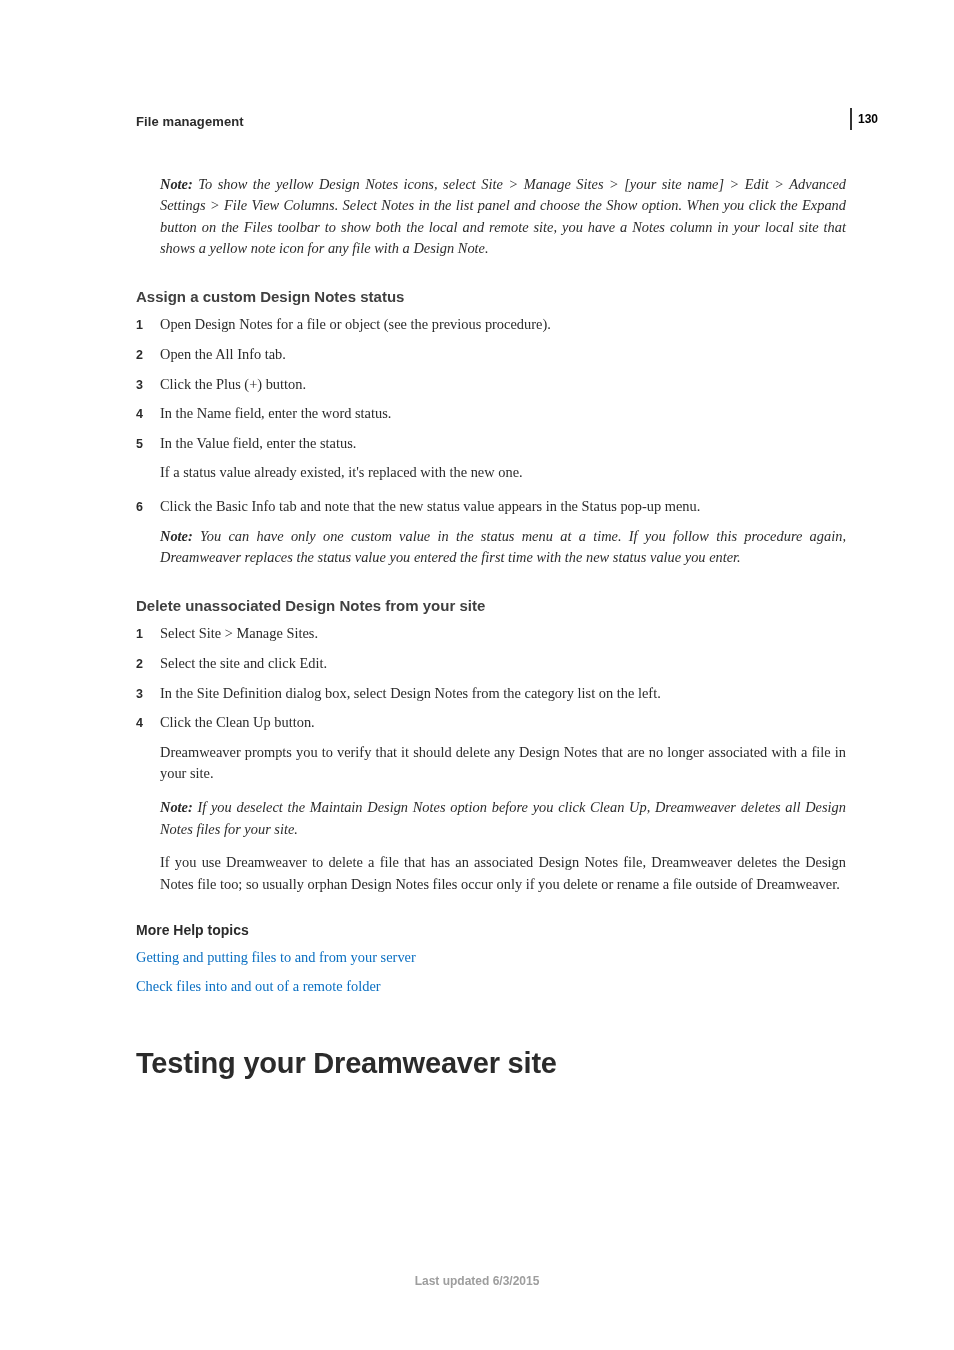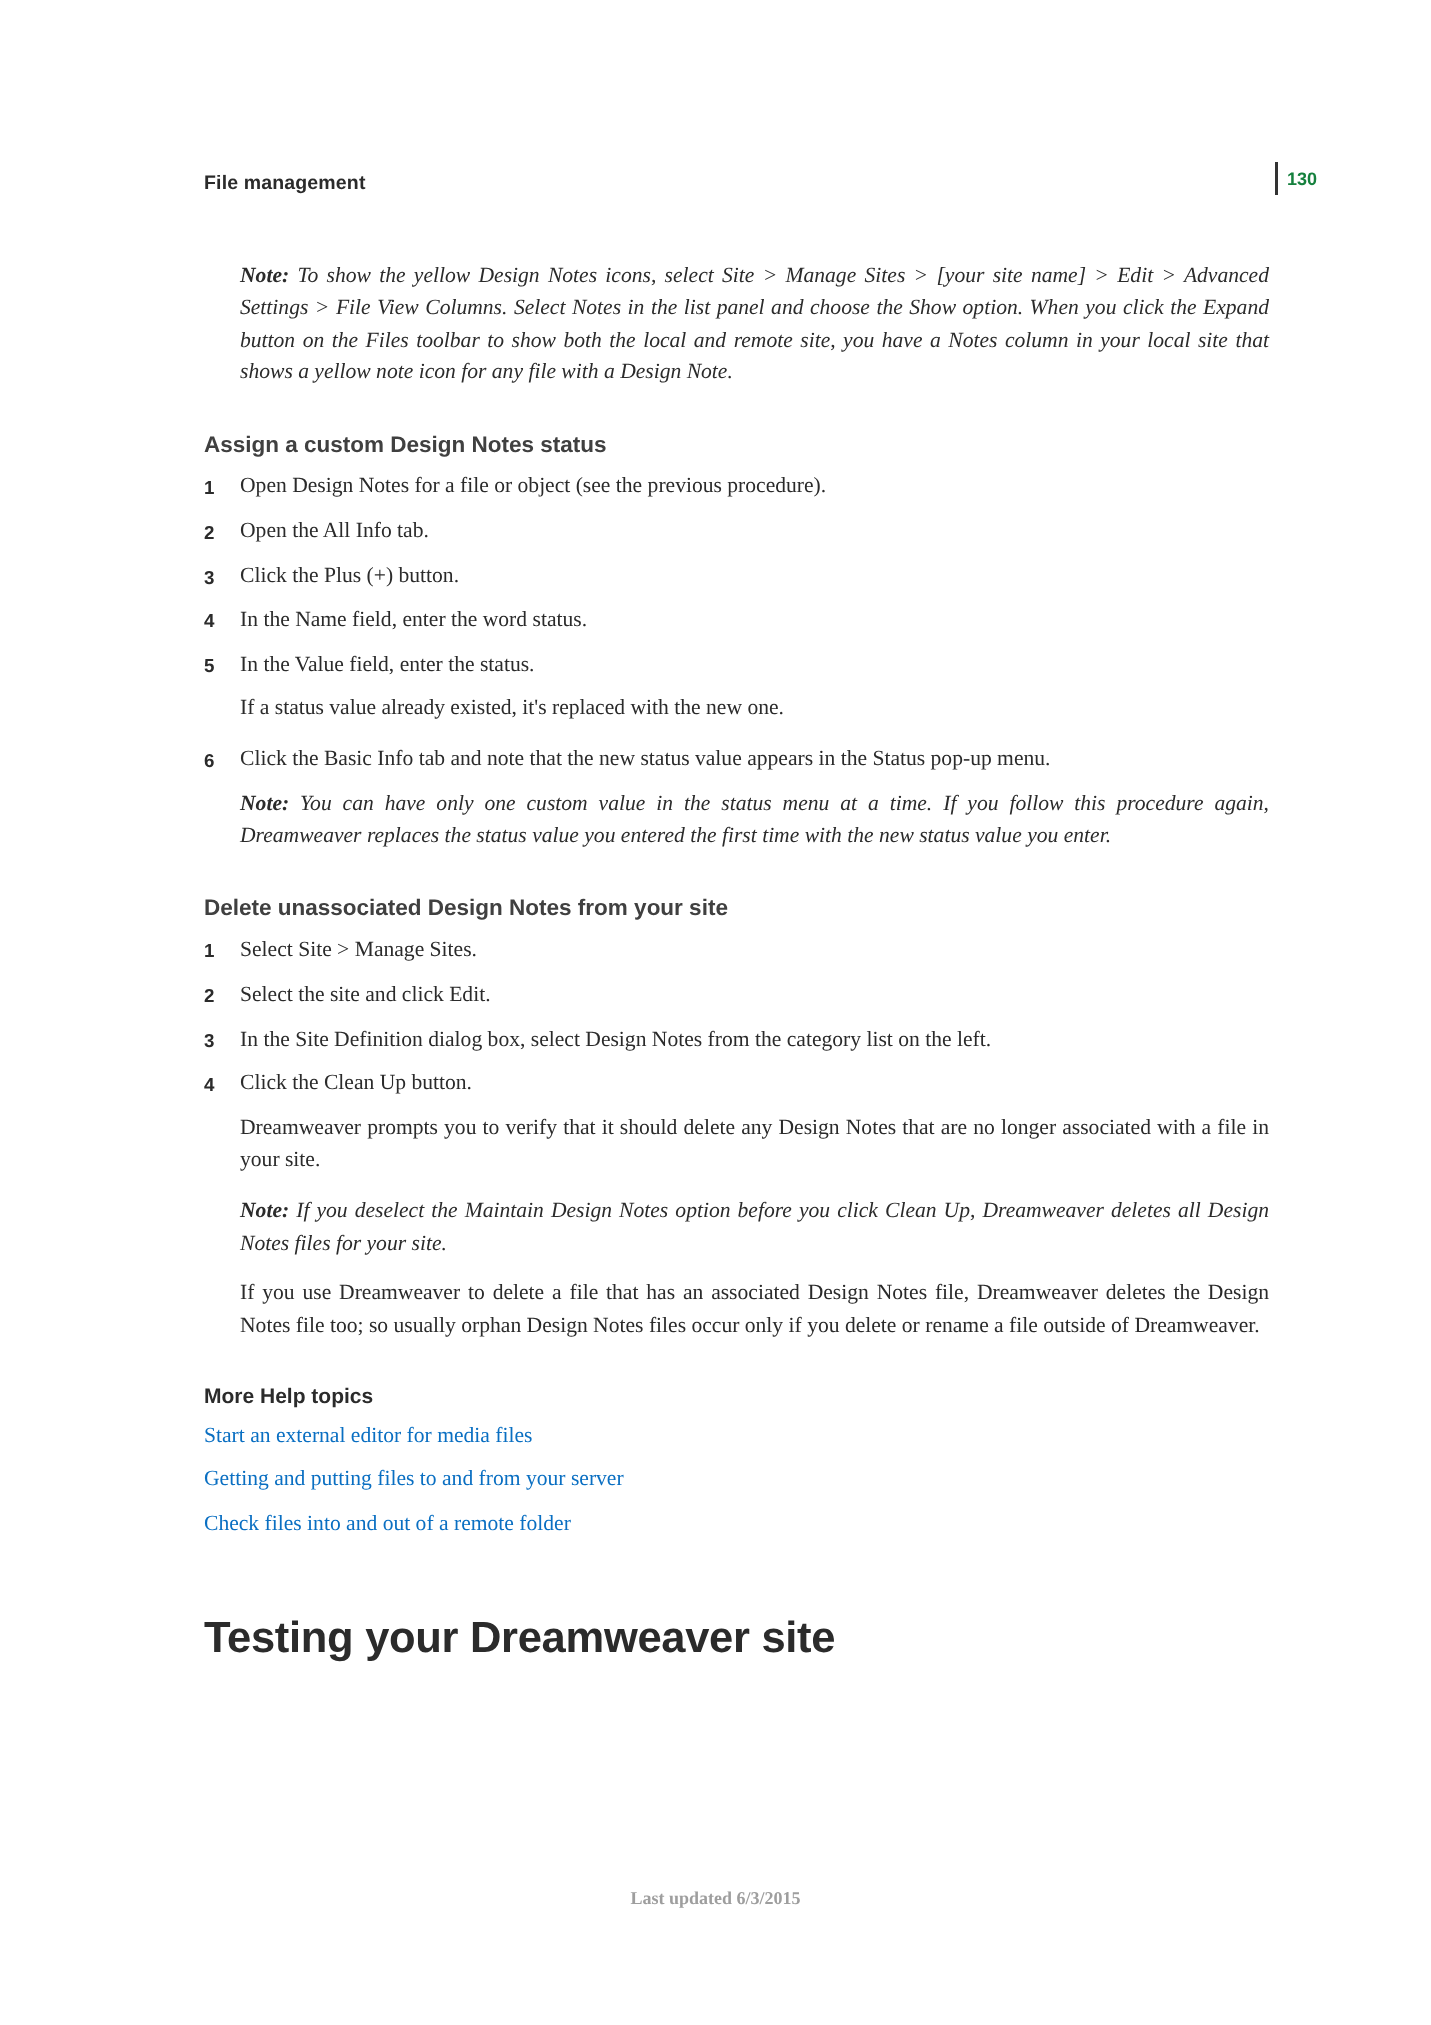"130" .pagenum { color: #15803d -> #000000 }
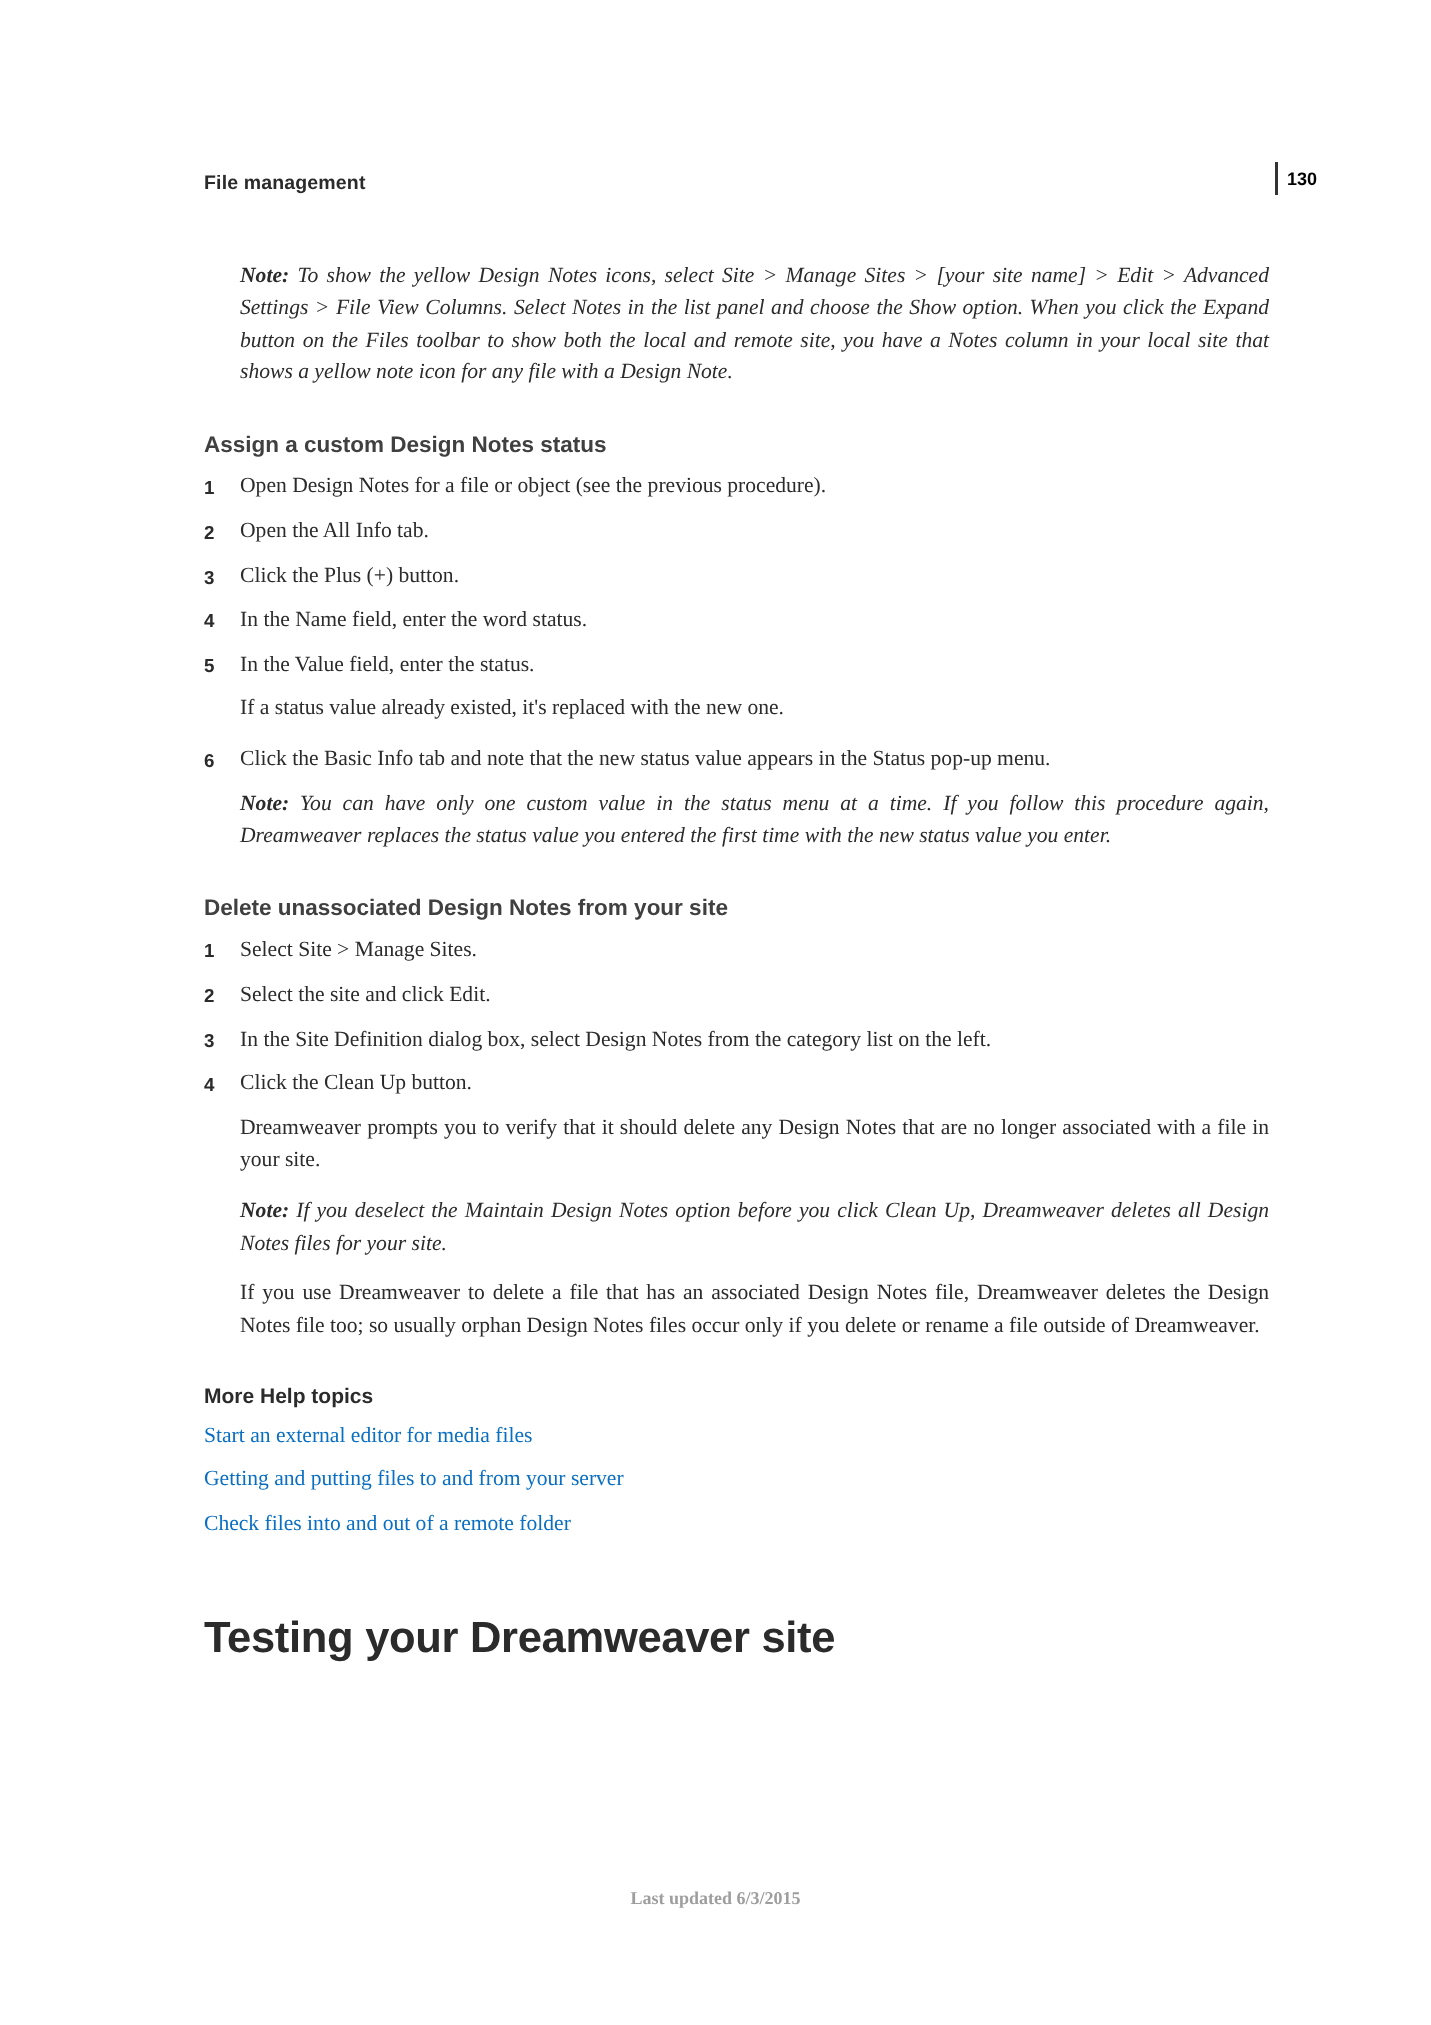"Start an external editor for" a.link { html: <a>Start an external editor for media files</a> -> none }
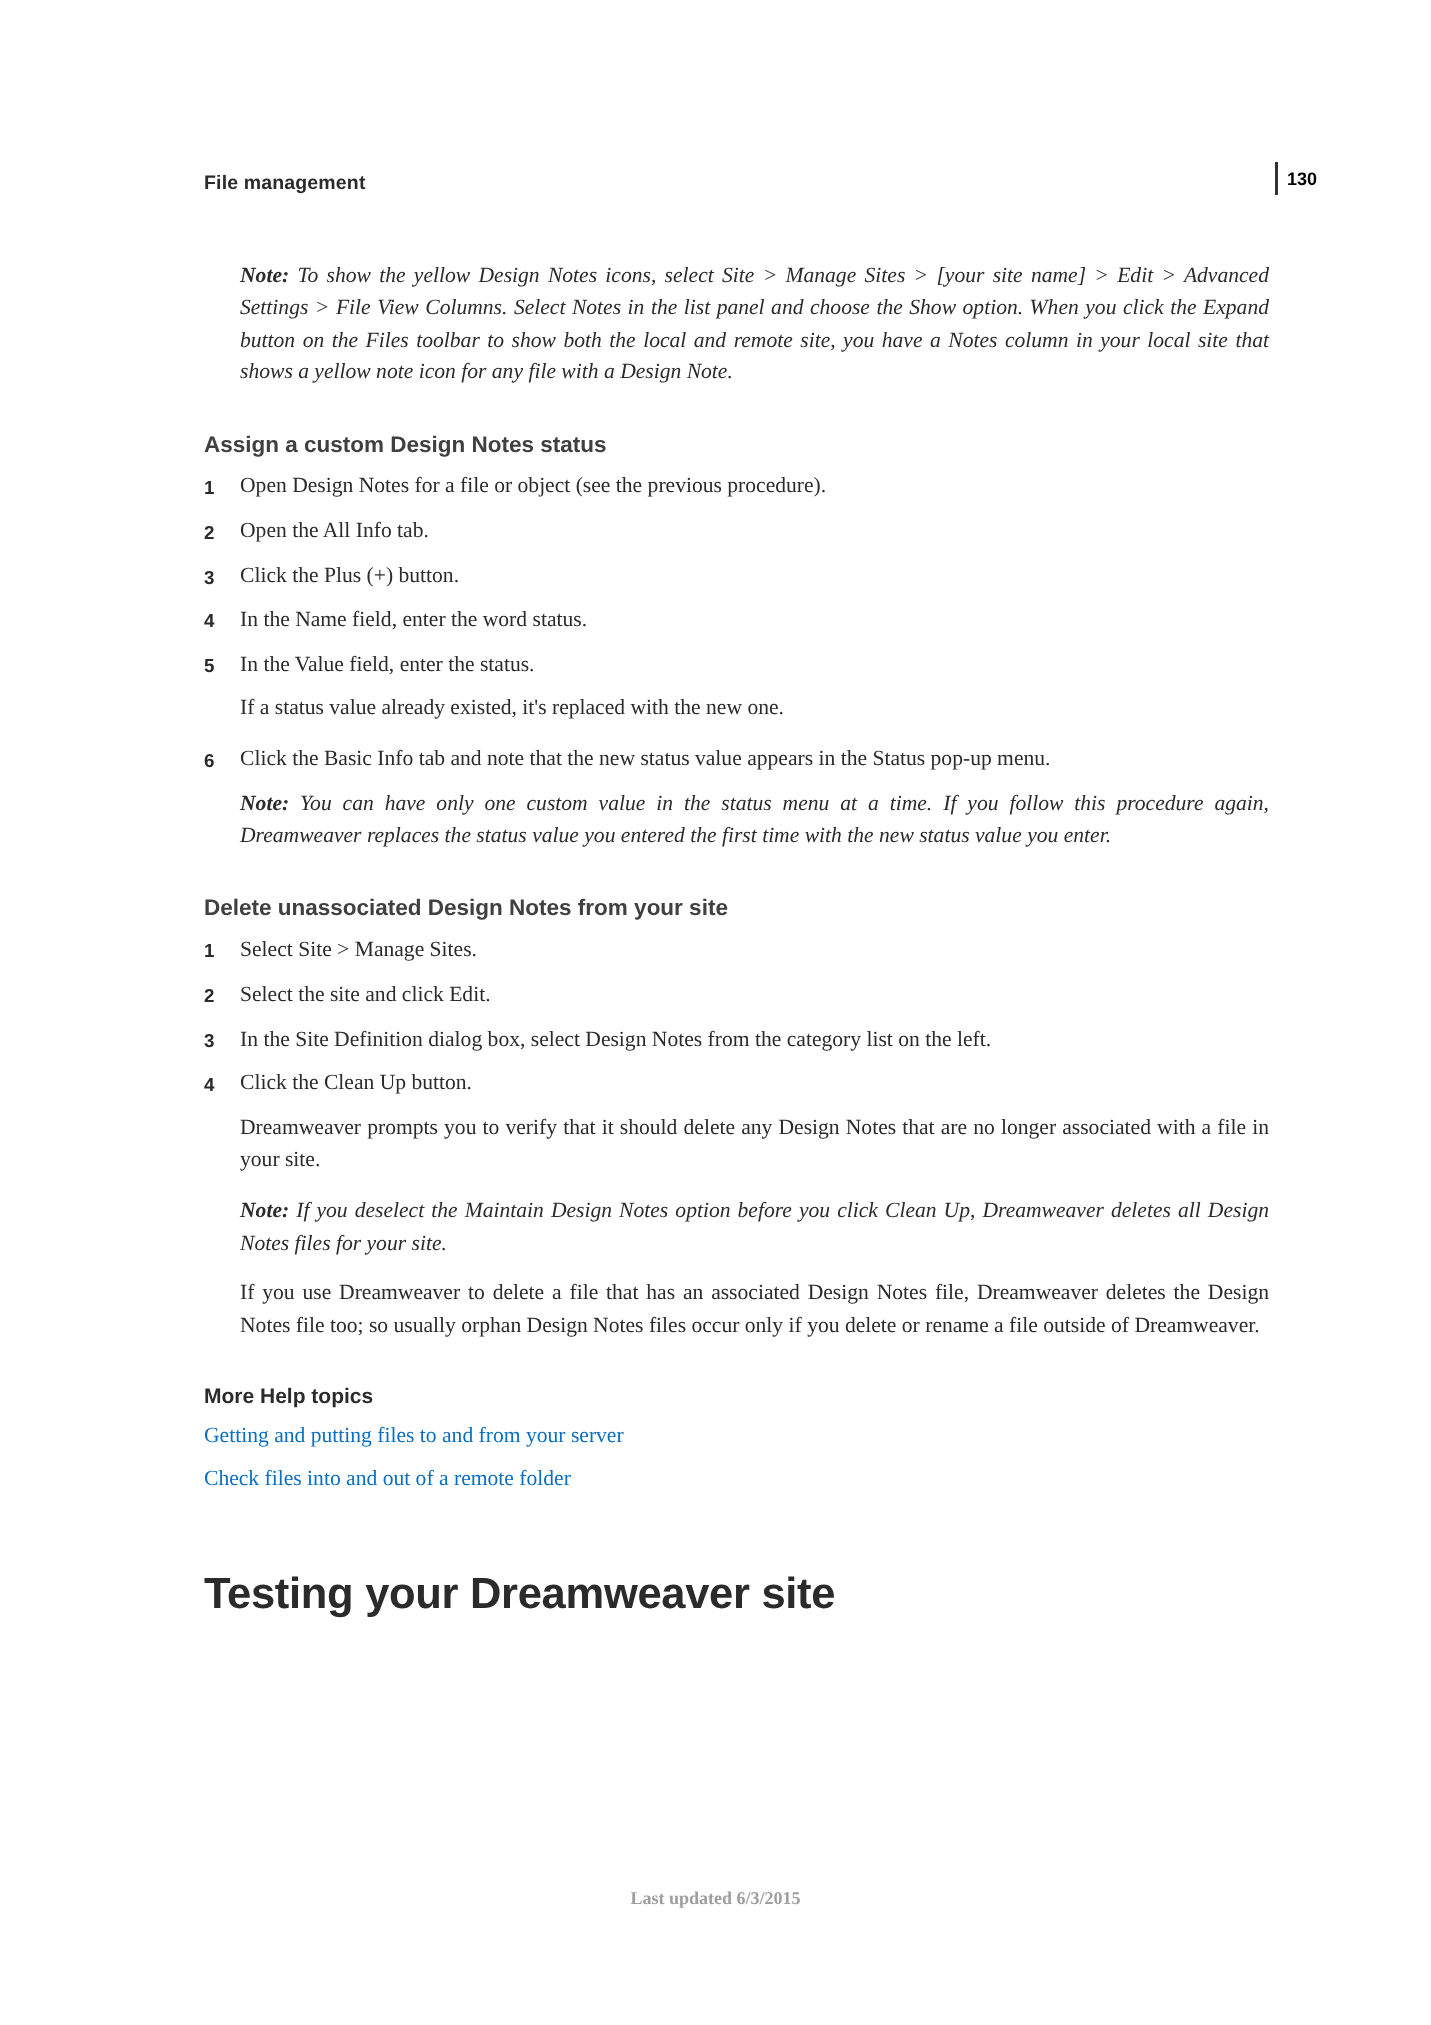"Last updated 6/3/2015" .footer { bottom: 76px -> 60px; font-family: Liberation Serif, serif -> Liberation Sans, sans-serif }
